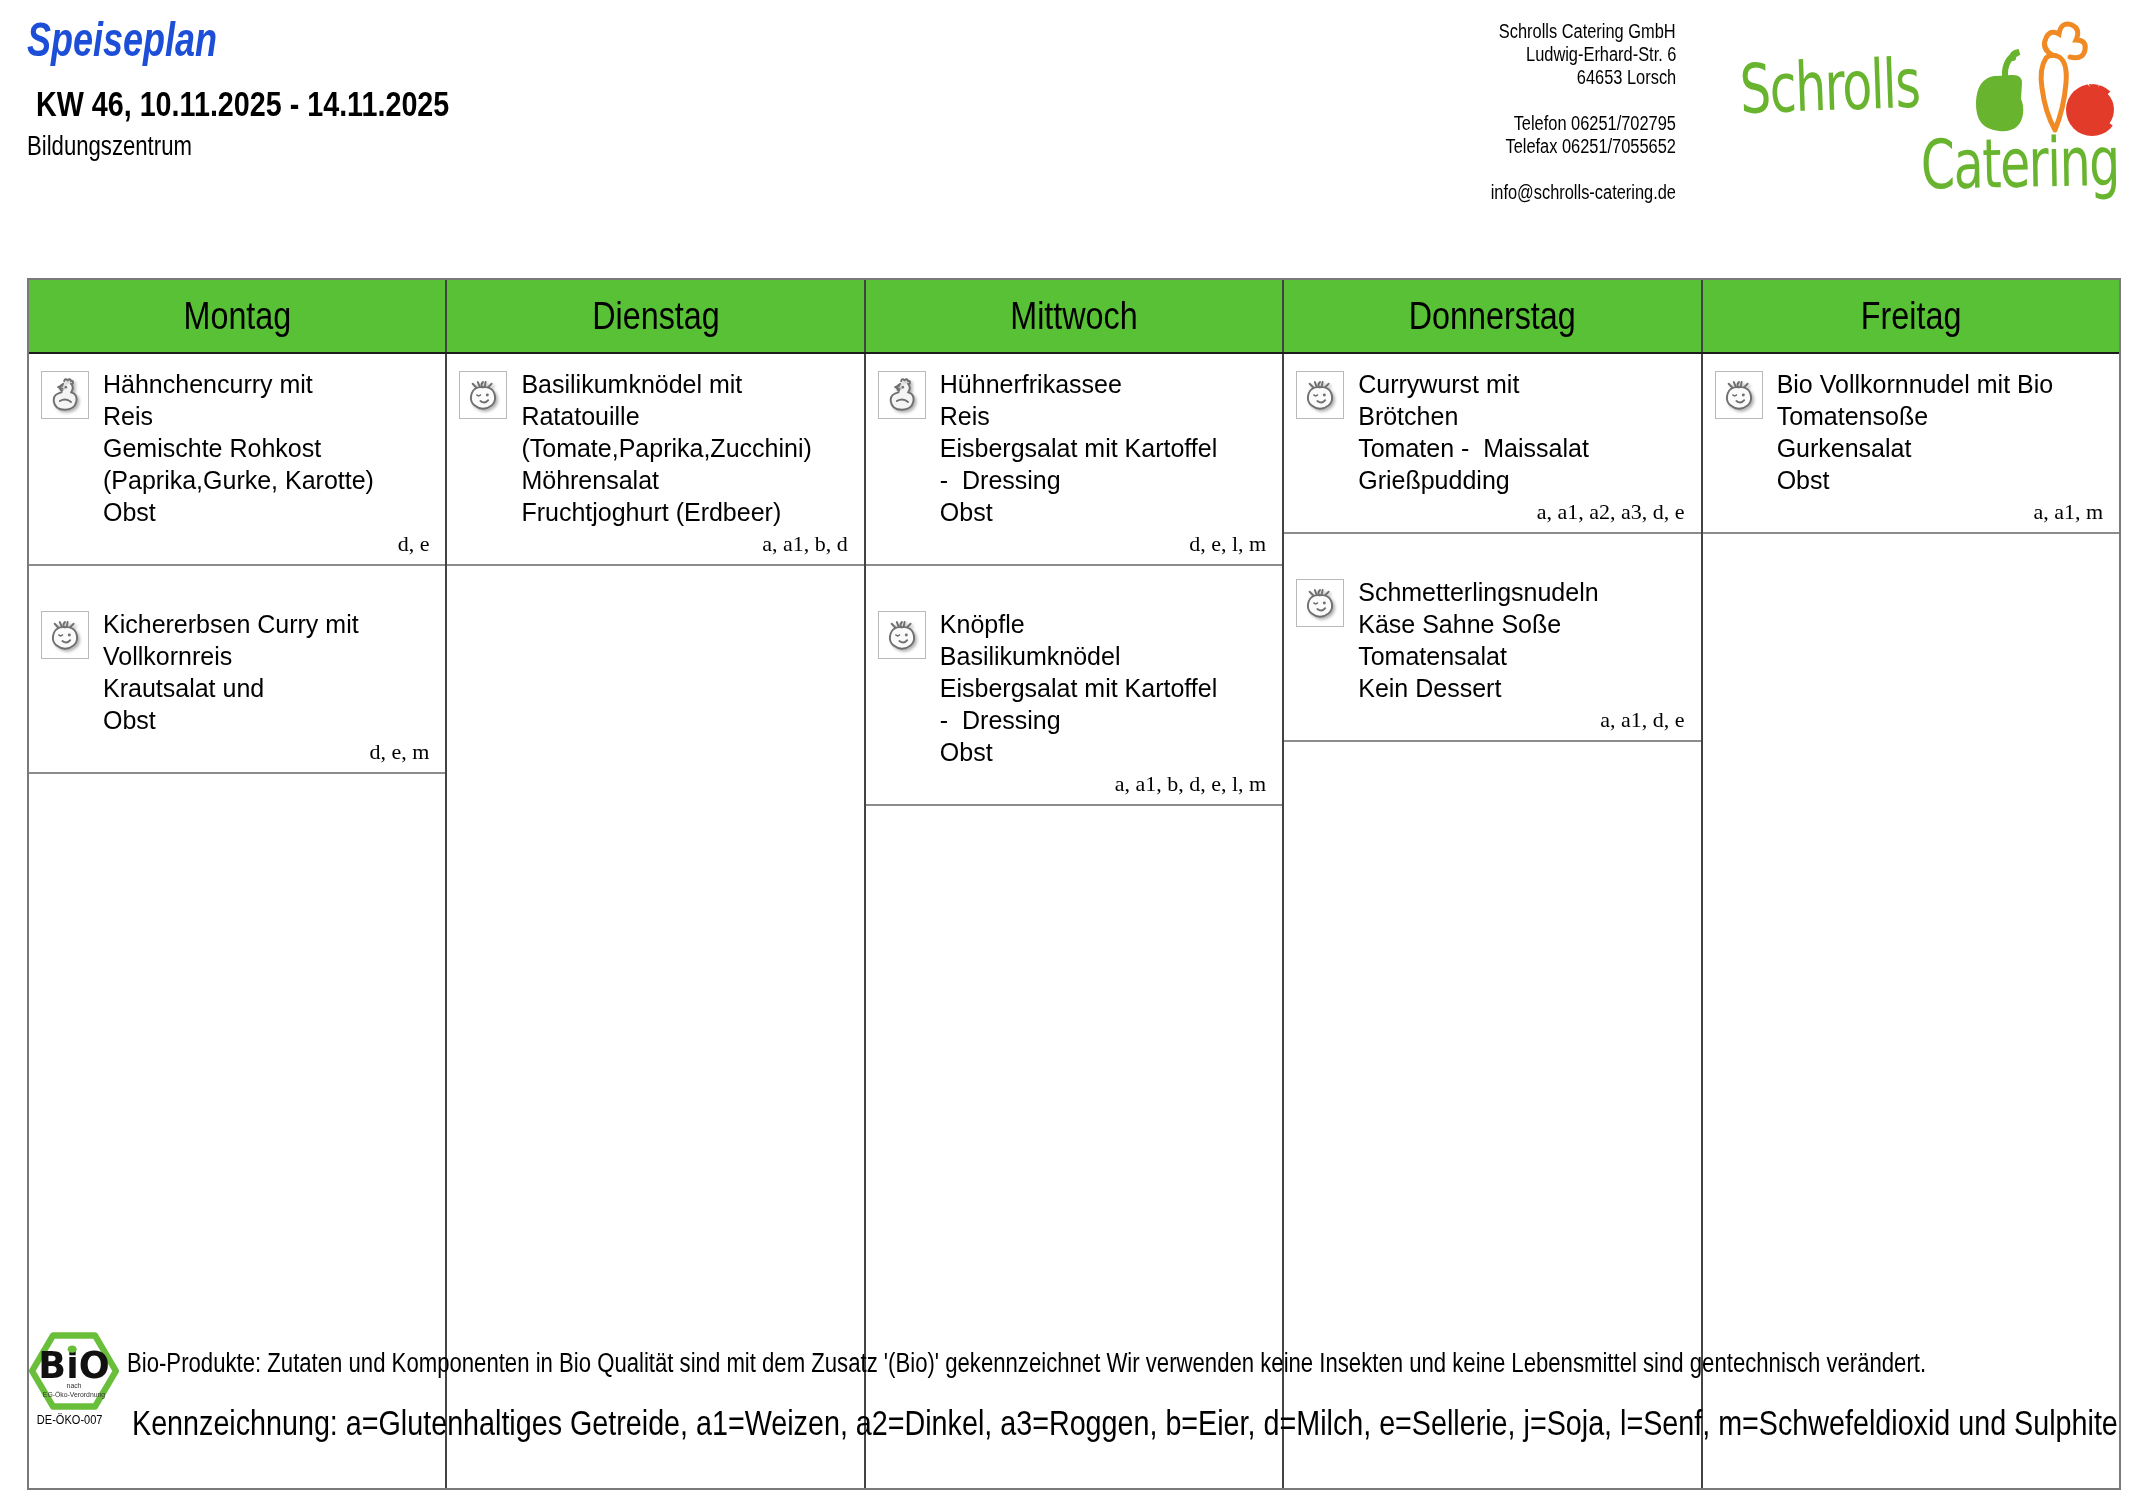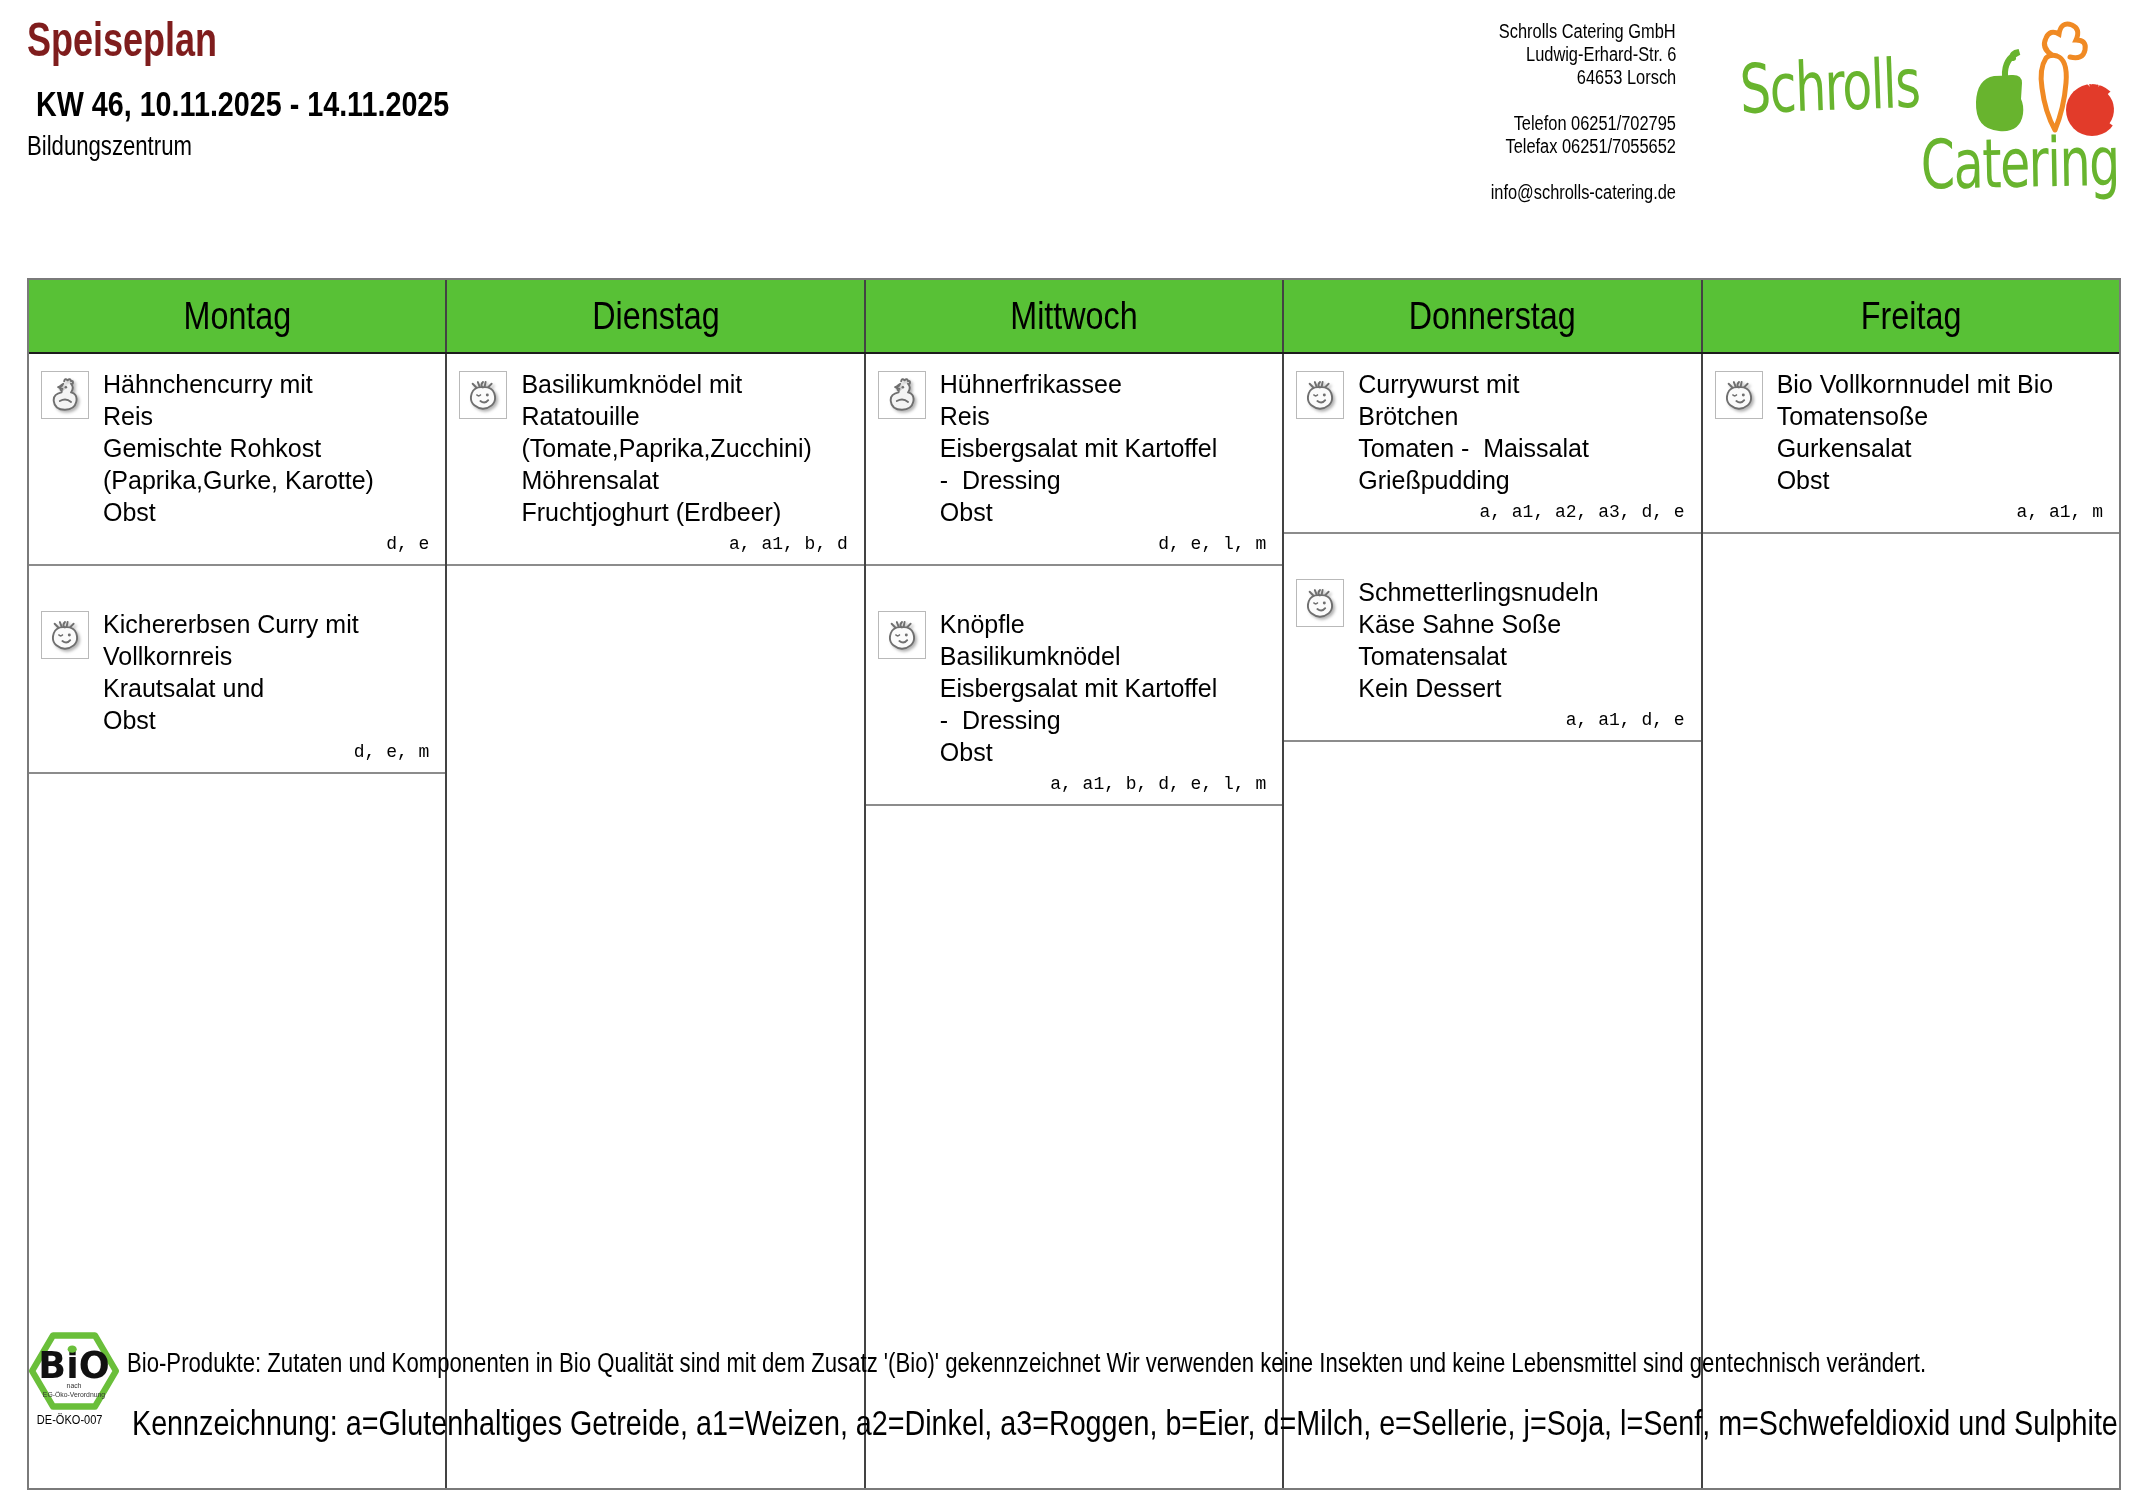"Speiseplan" #doc-title { color: #7f1d1d -> #1d4ed8; font-style: none -> italic }
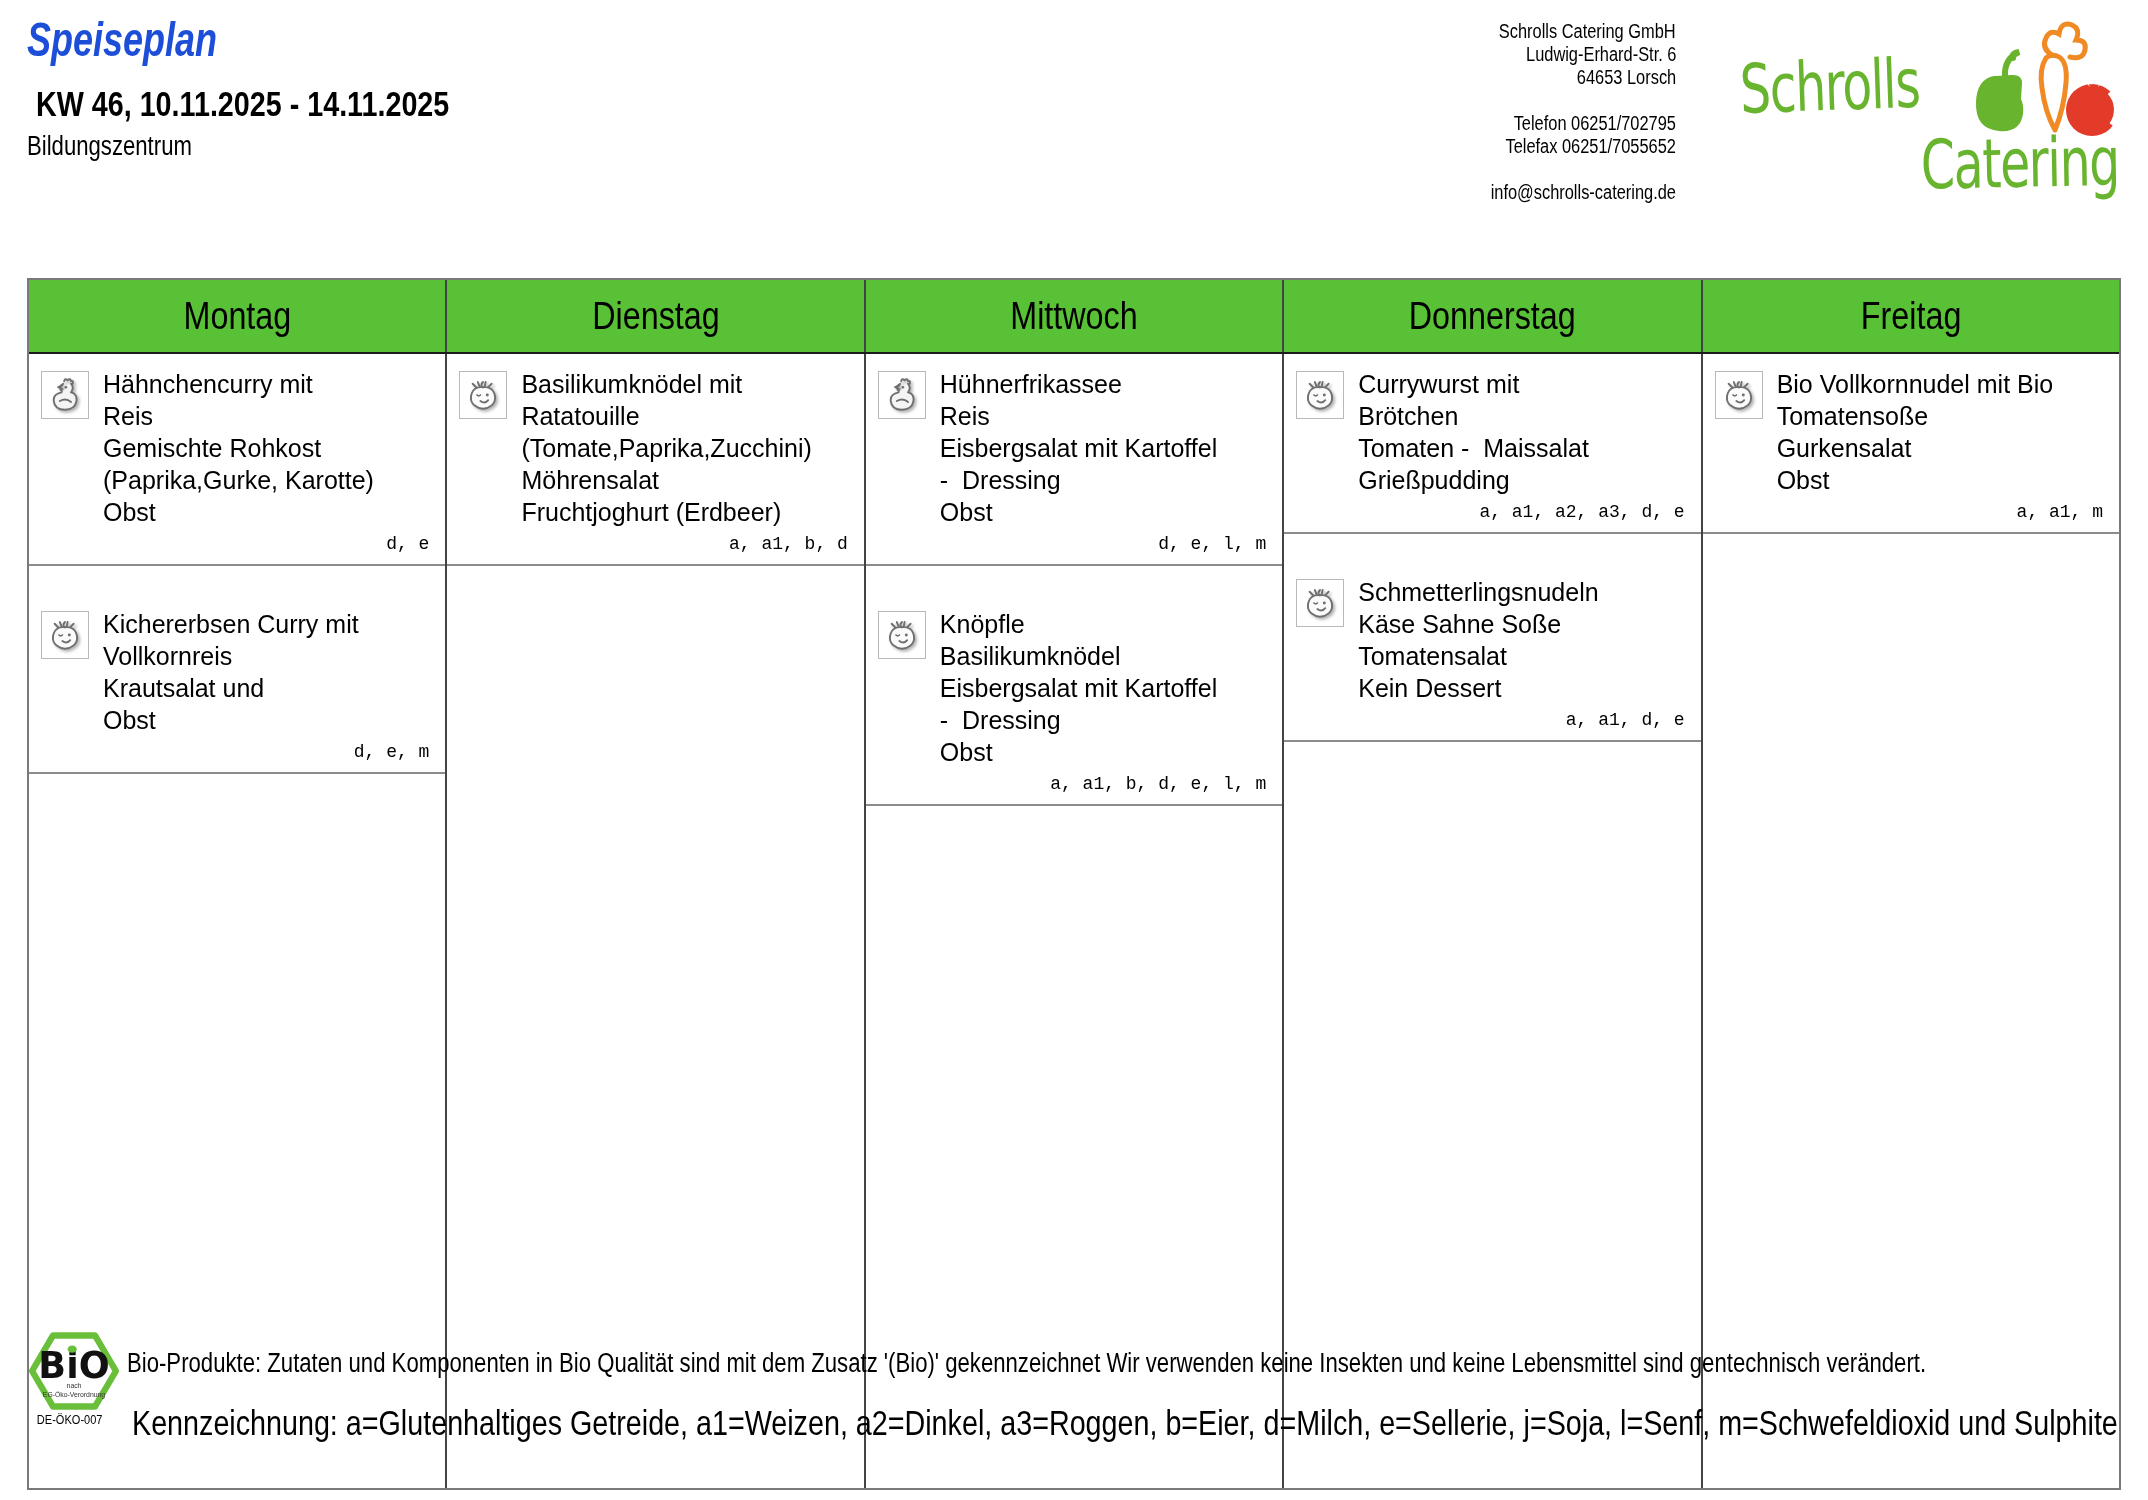"a, a1, a2, a3, d," .allergens { font-family: Liberation Mono, monospace -> Liberation Serif, serif; font-size: 18px -> 22px }
